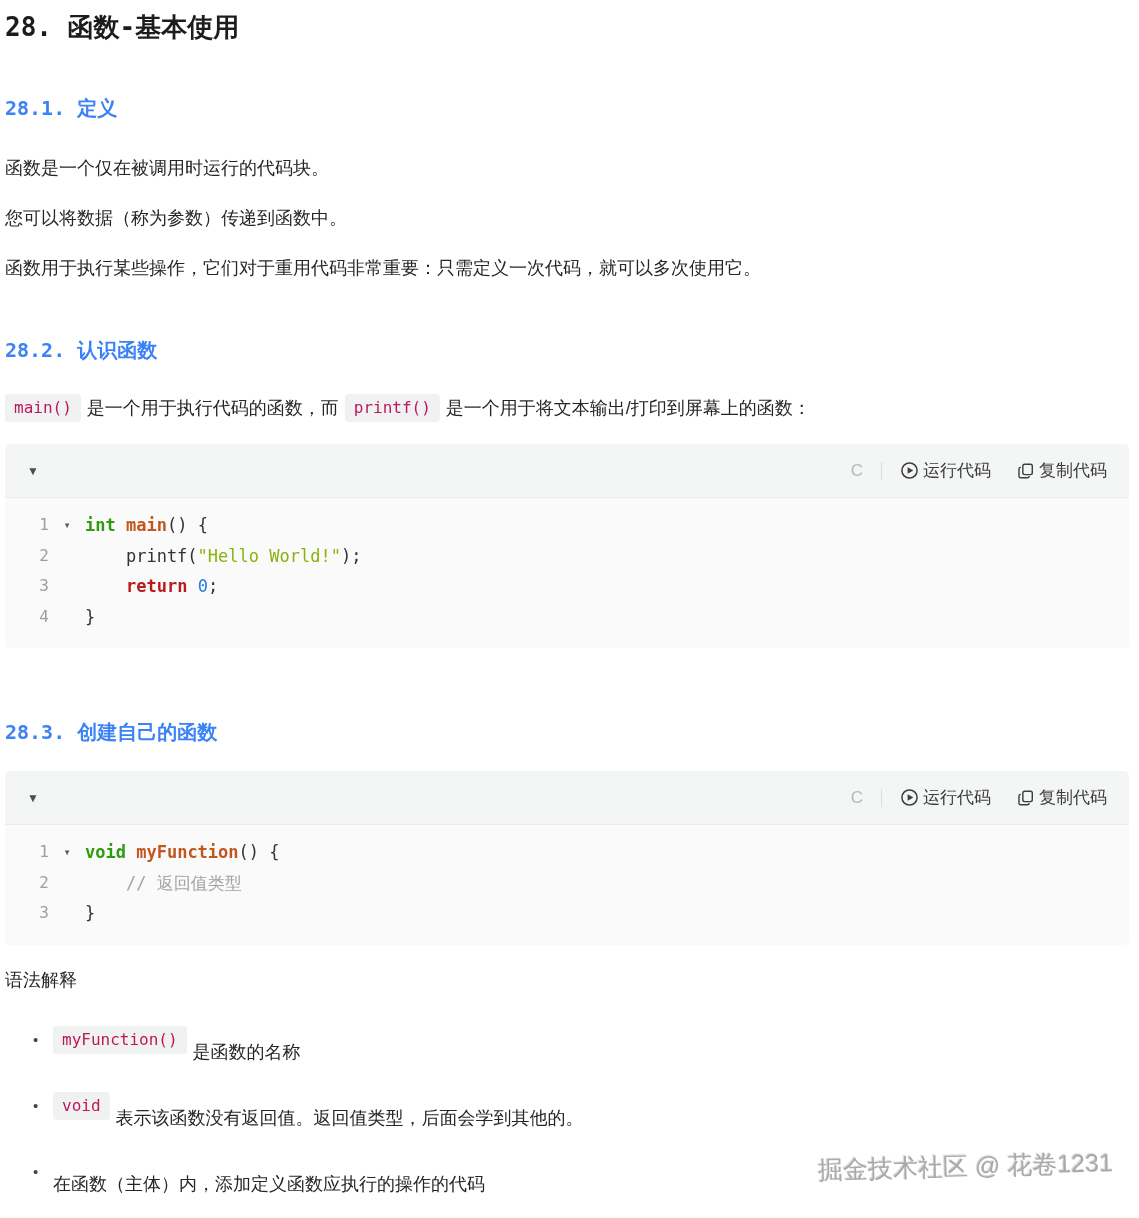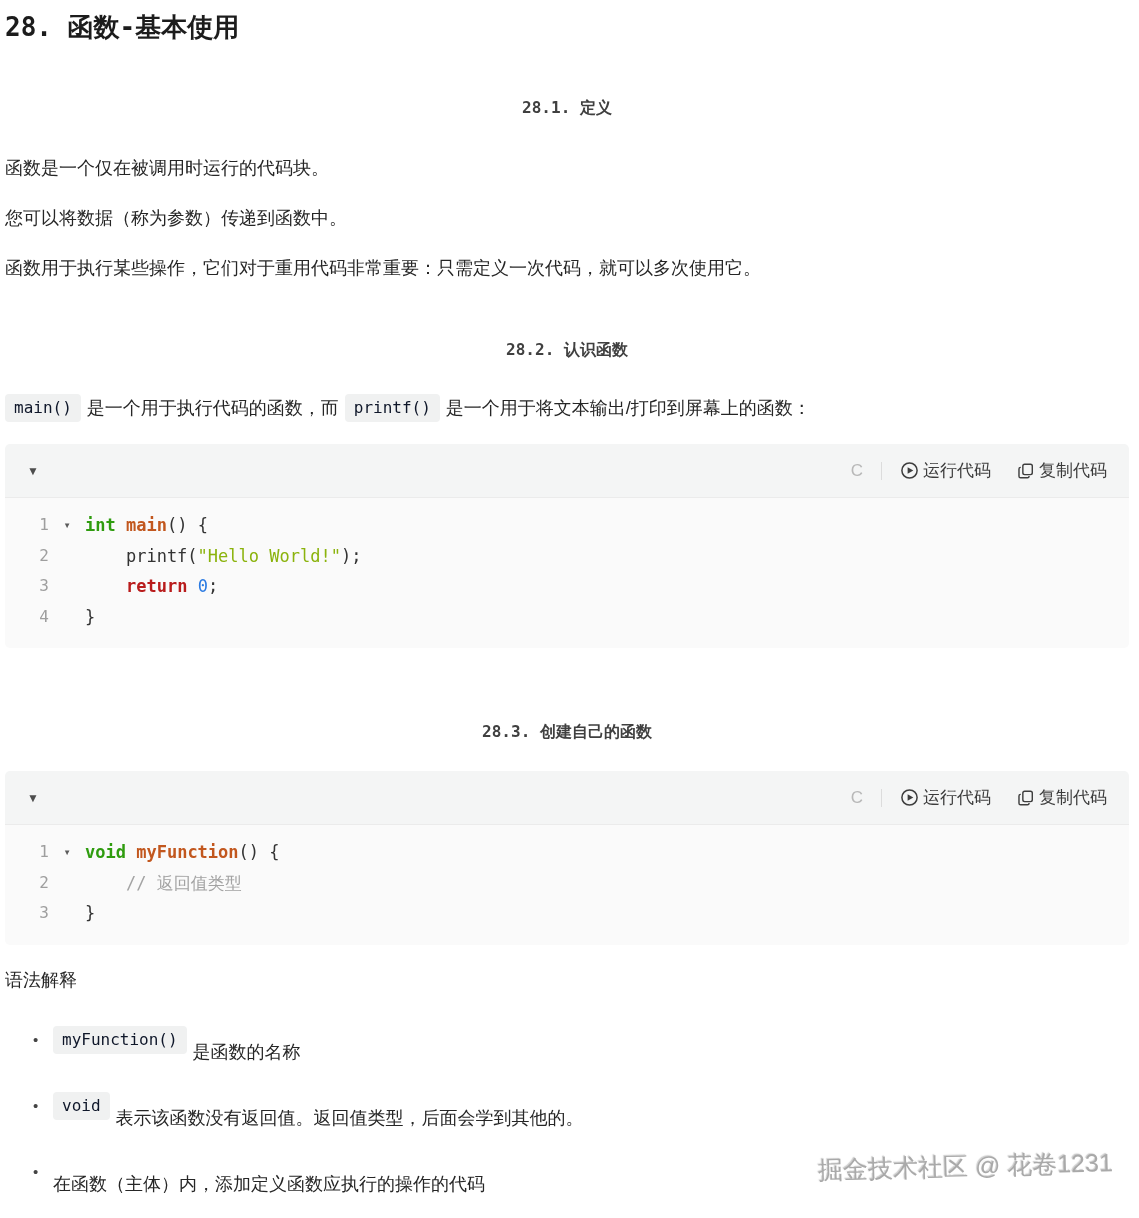"28.1. 定义" .h2 { color: #404040 -> #3b82f6; font-size: 16px -> 20px; text-align: center -> none }
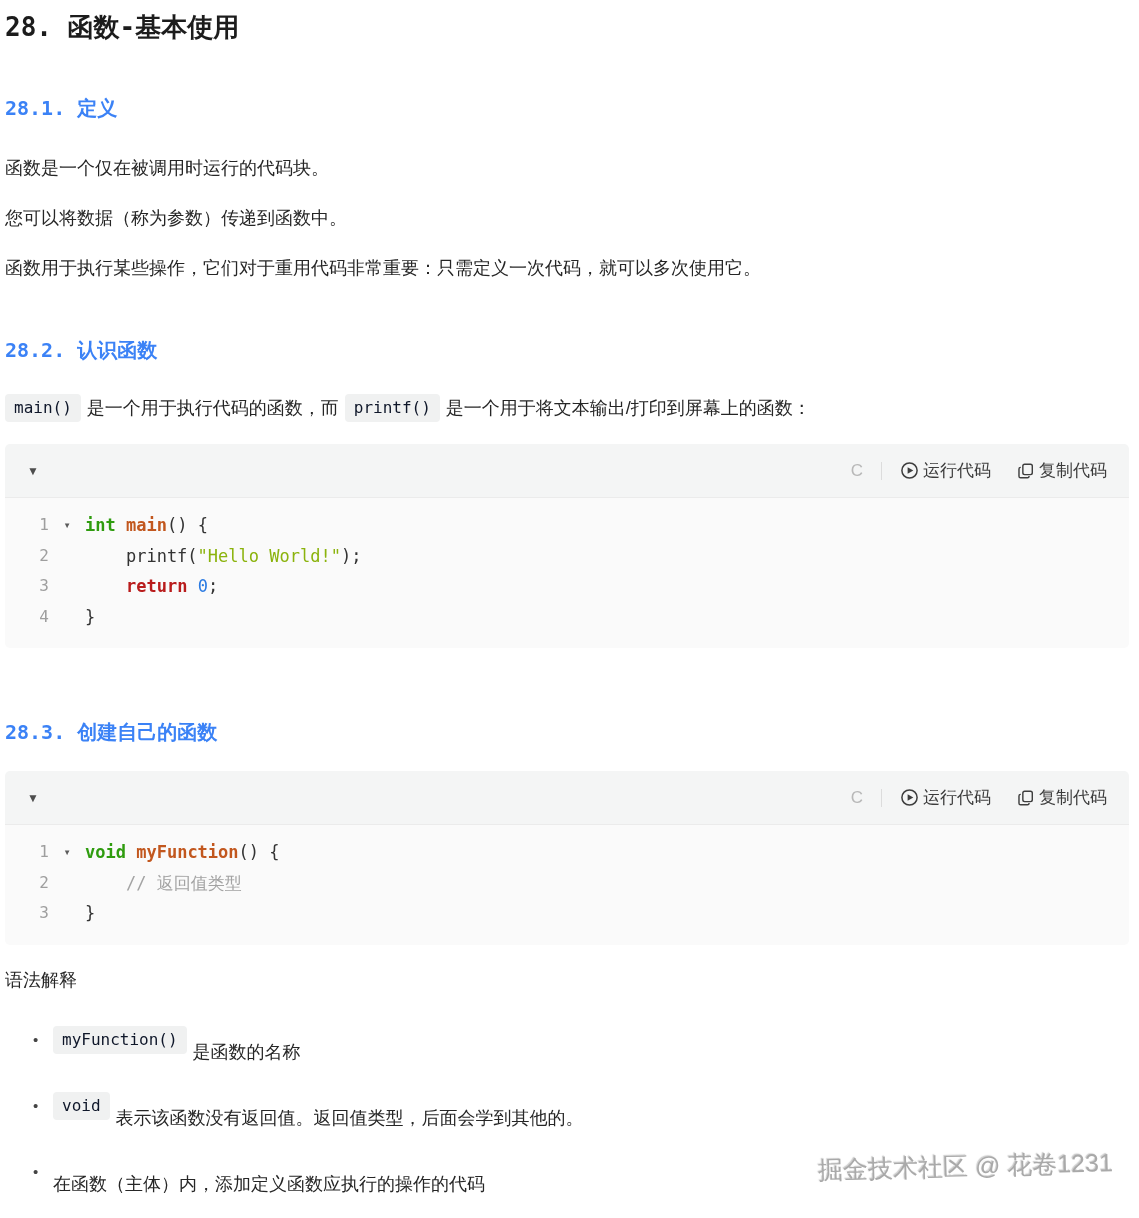"main()" .inline-code { color: #0f172a -> #be185d }
